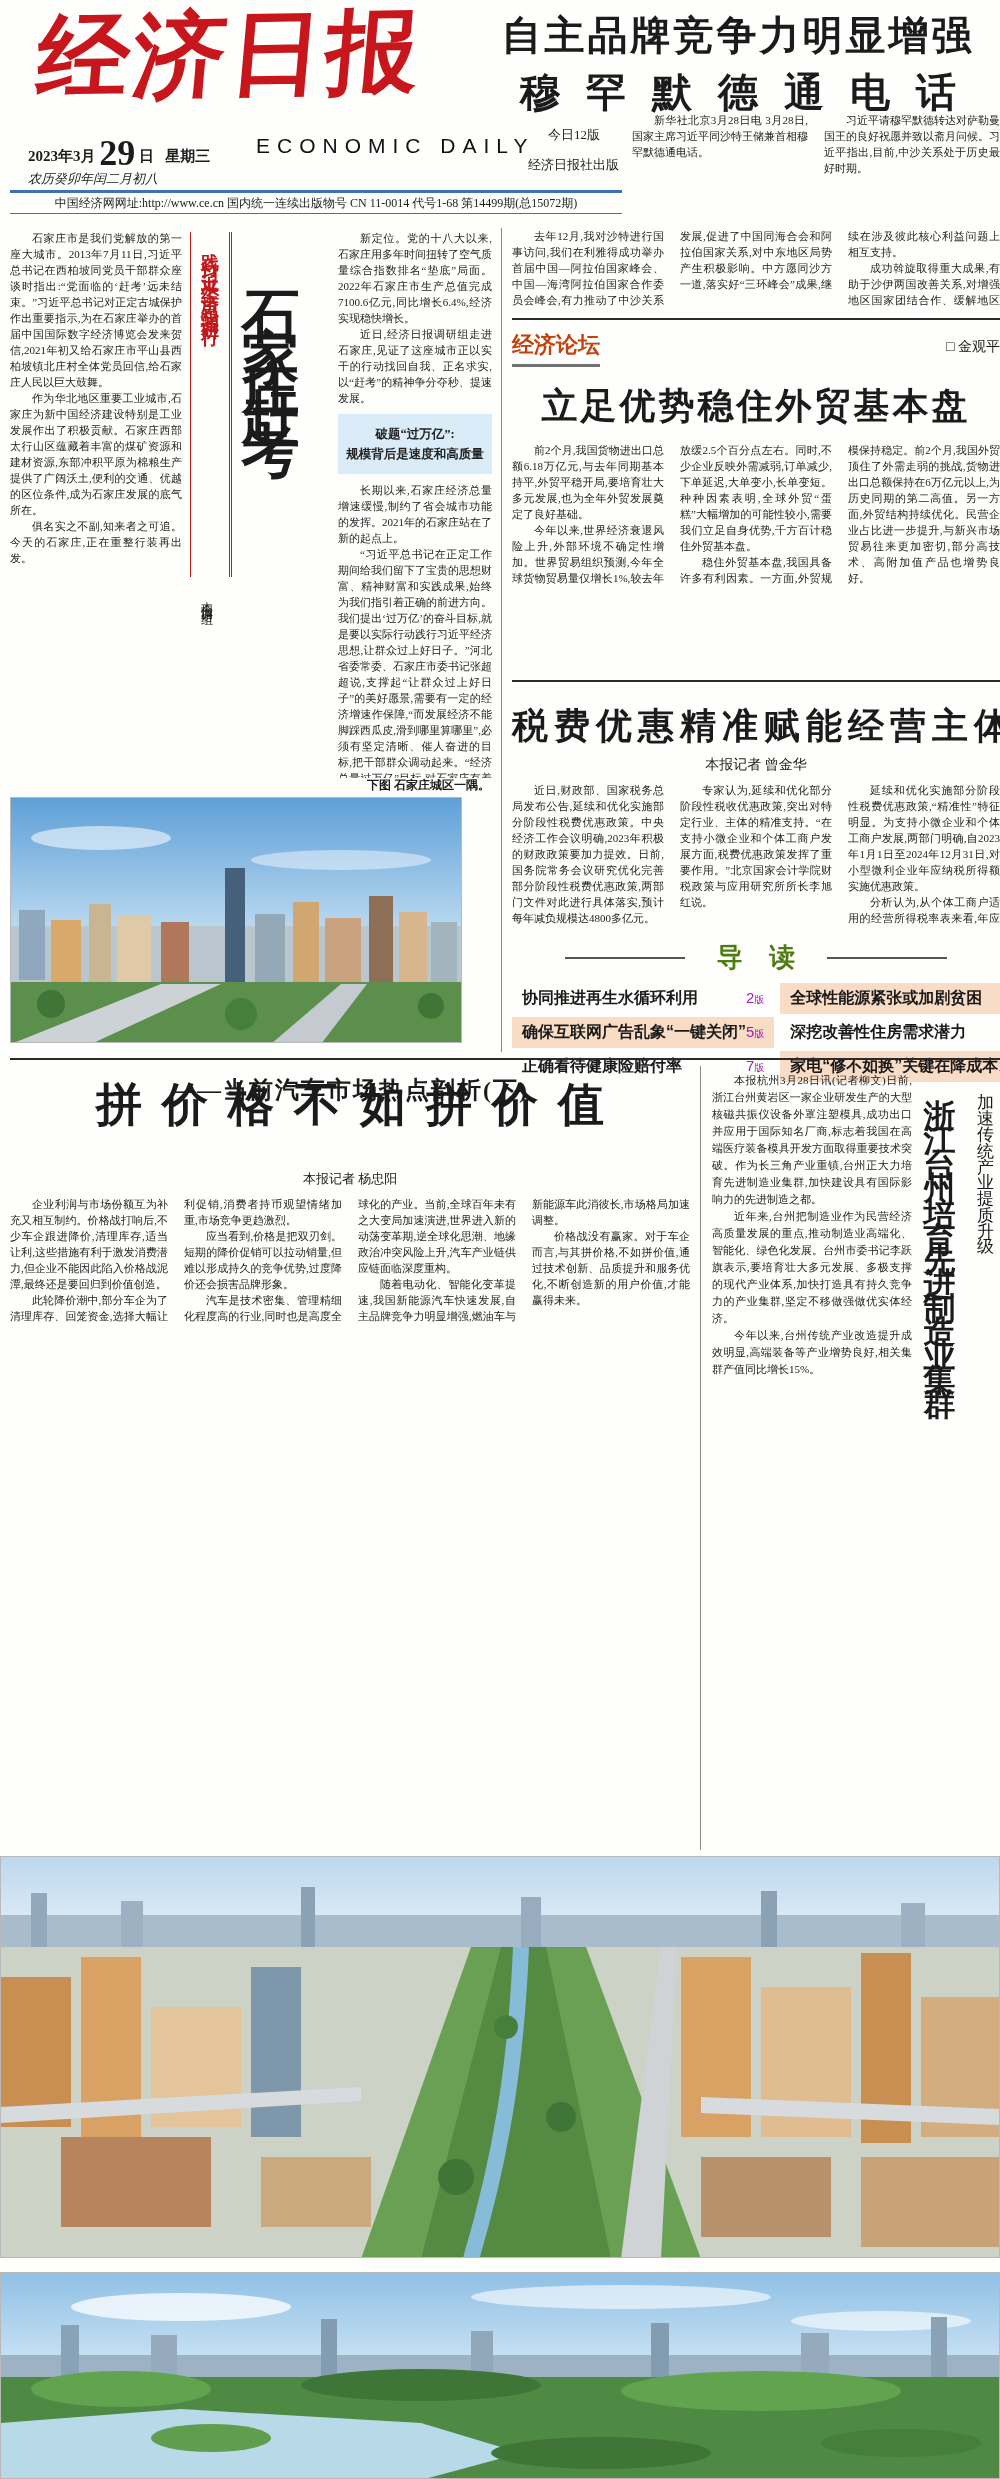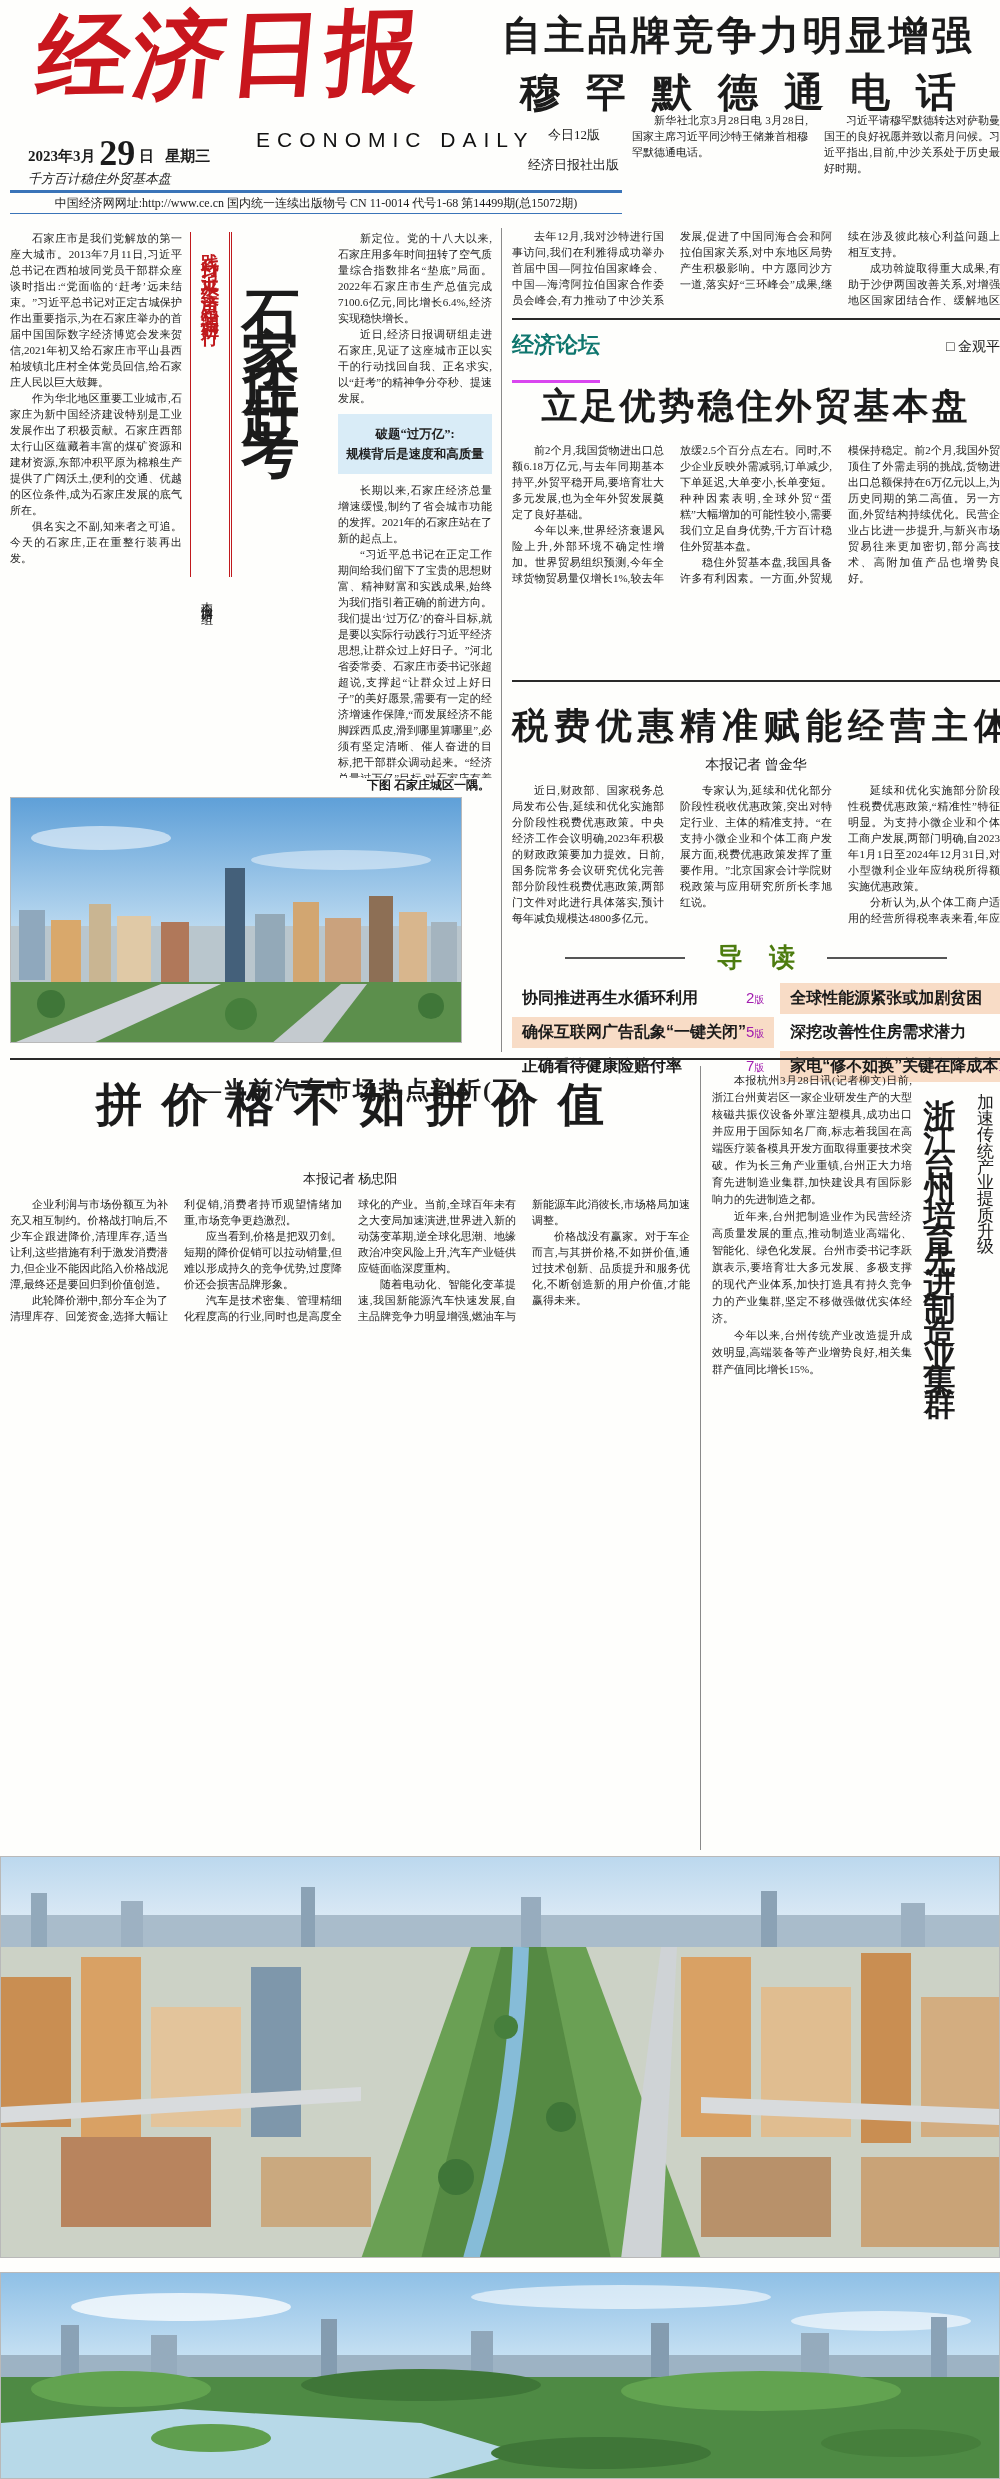"ECONOMIC DAILY" div.abs { top: 128px -> 134px }
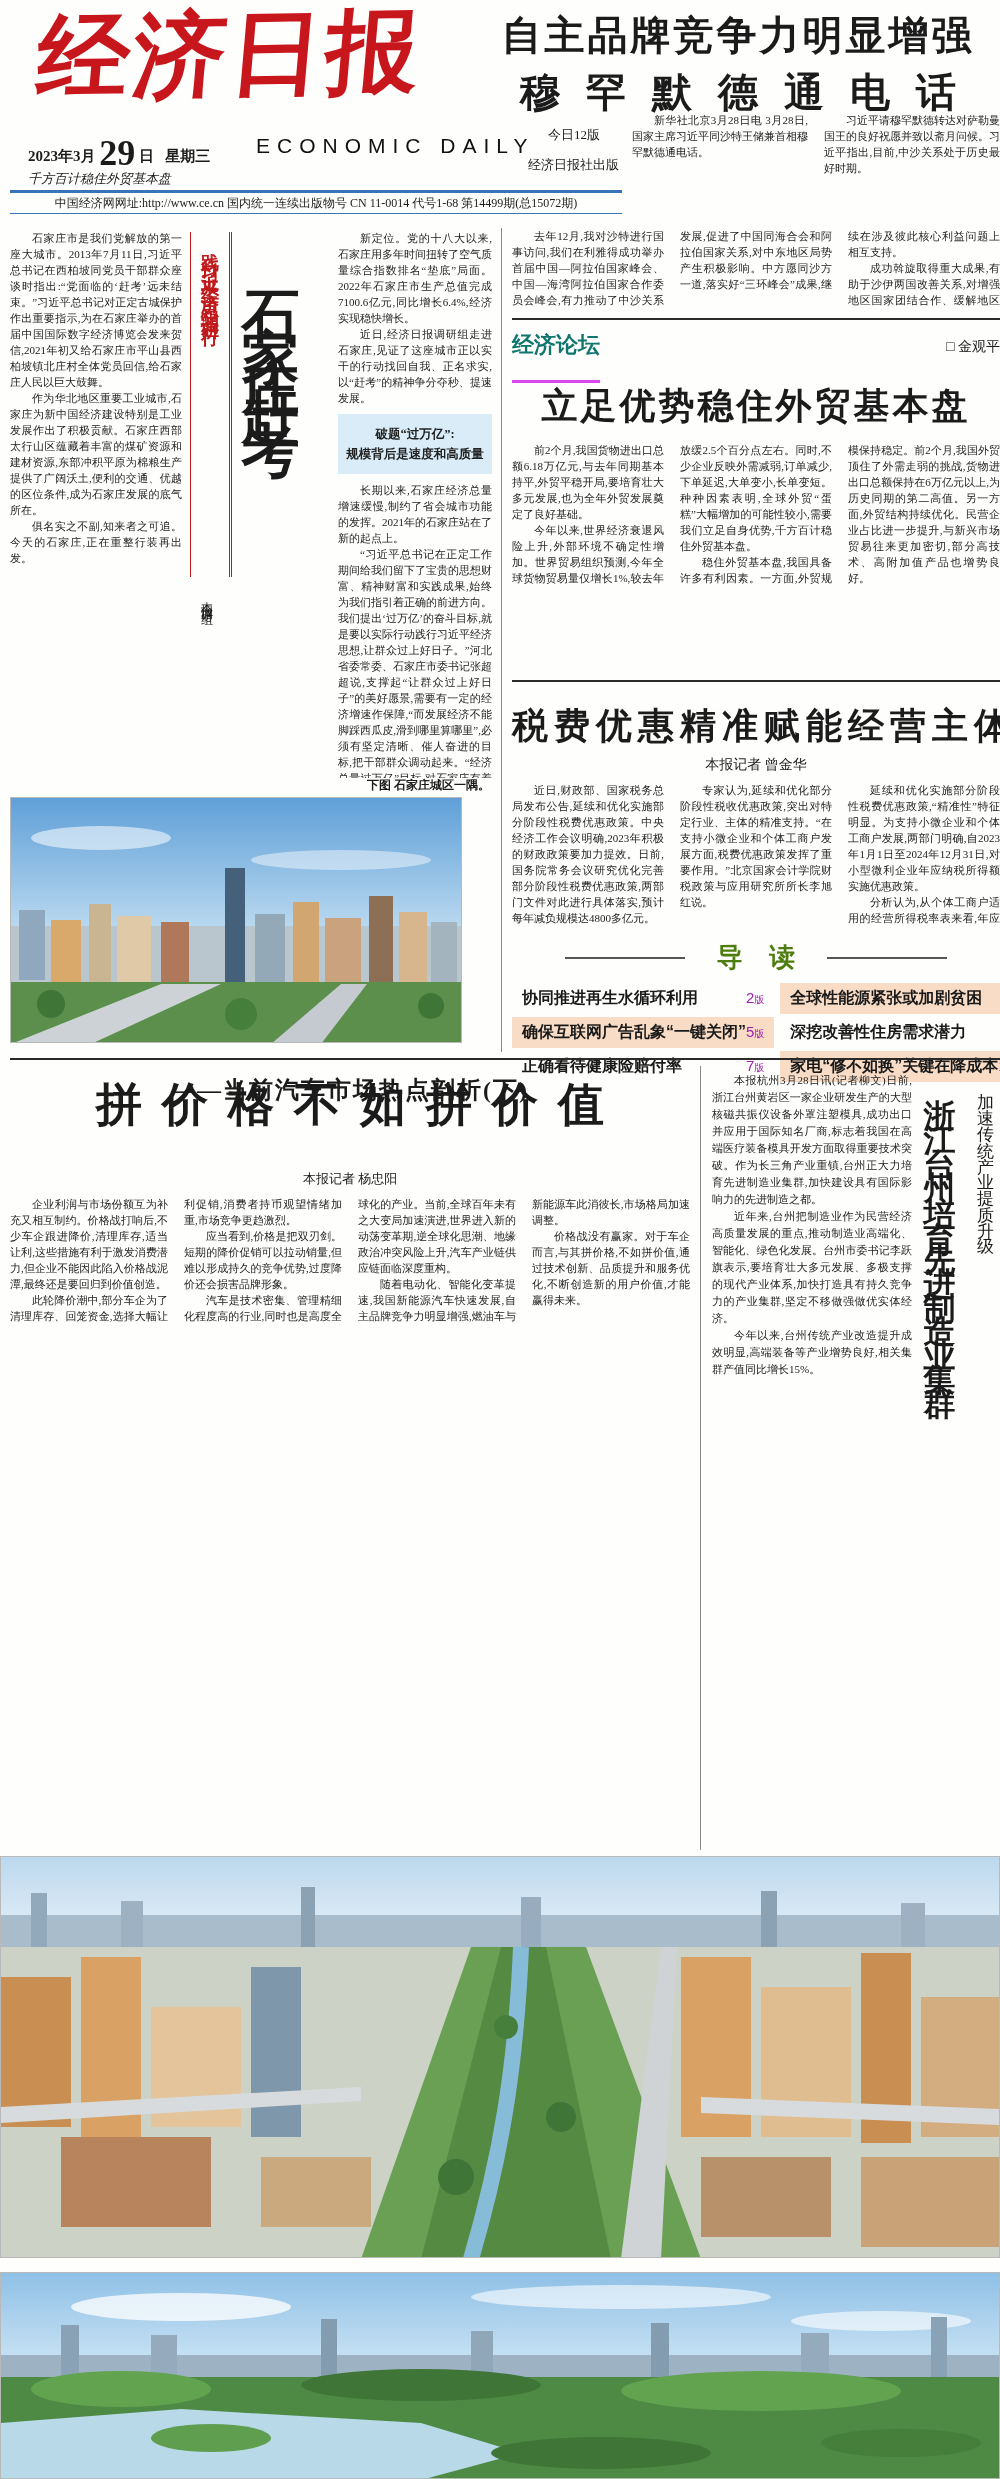"千方百计稳住外贸基本盘" div.abs { text: 千方百计稳住外贸基本盘 -> 农历癸卯年闰二月初八 }
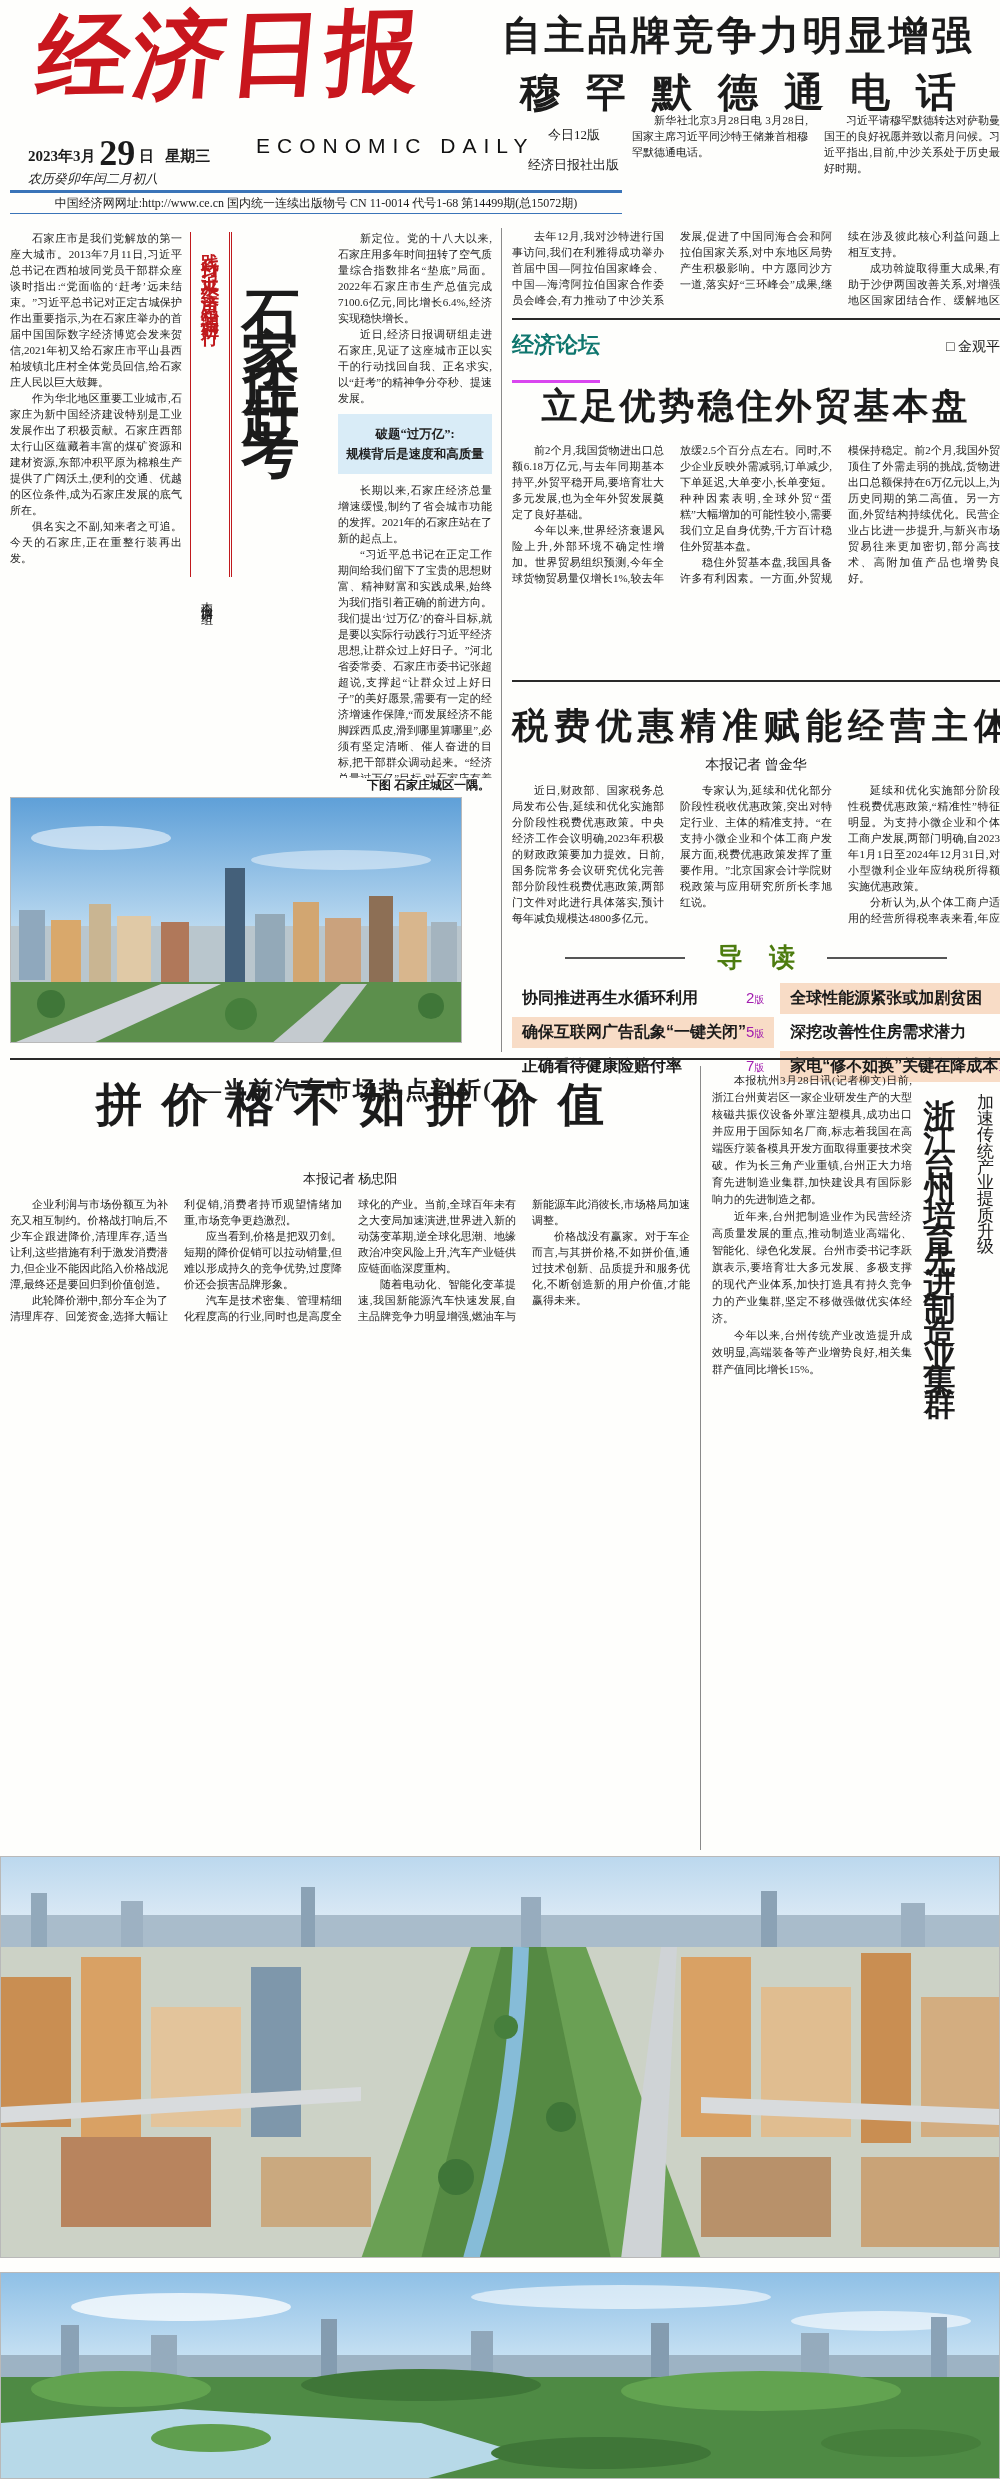"经济论坛" .forum-label { border-bottom: 3px solid #d946ef -> 3px solid #737373; color: #0f766e -> #c2410c; padding-bottom: 20px -> 4px }
